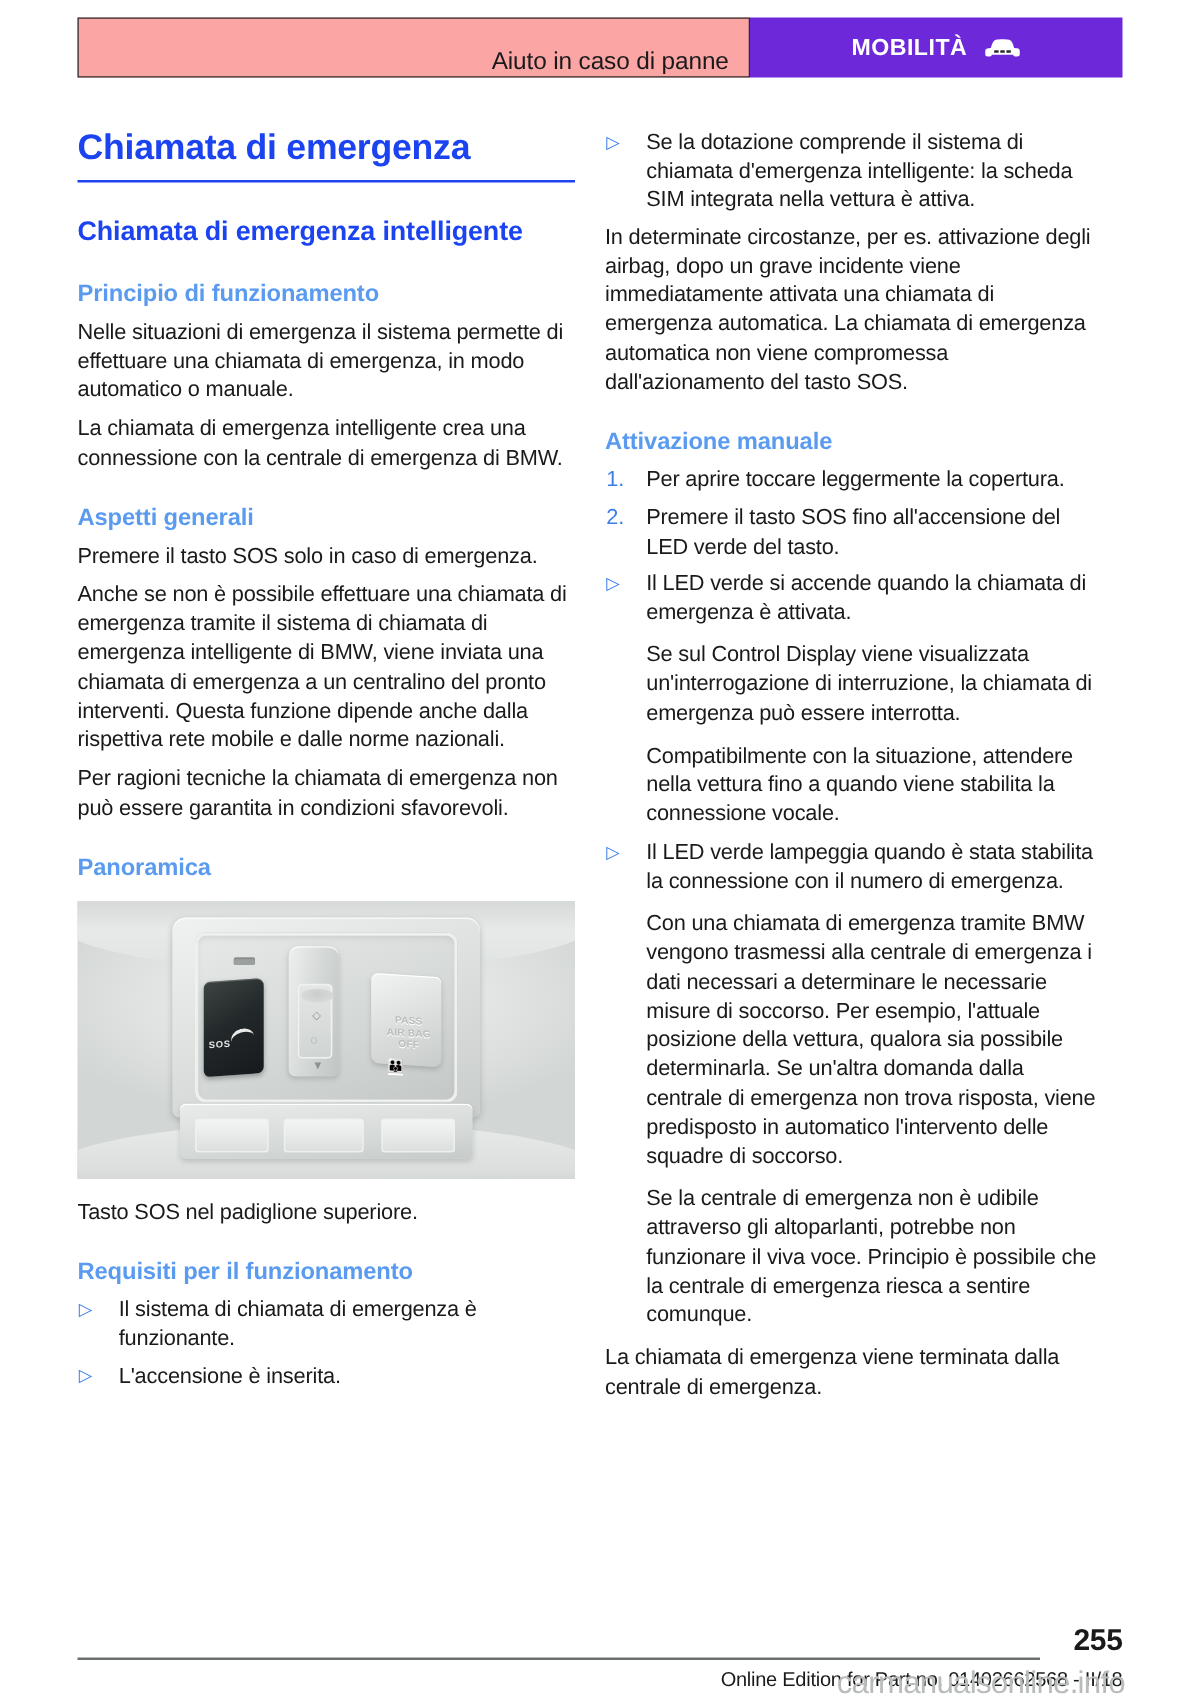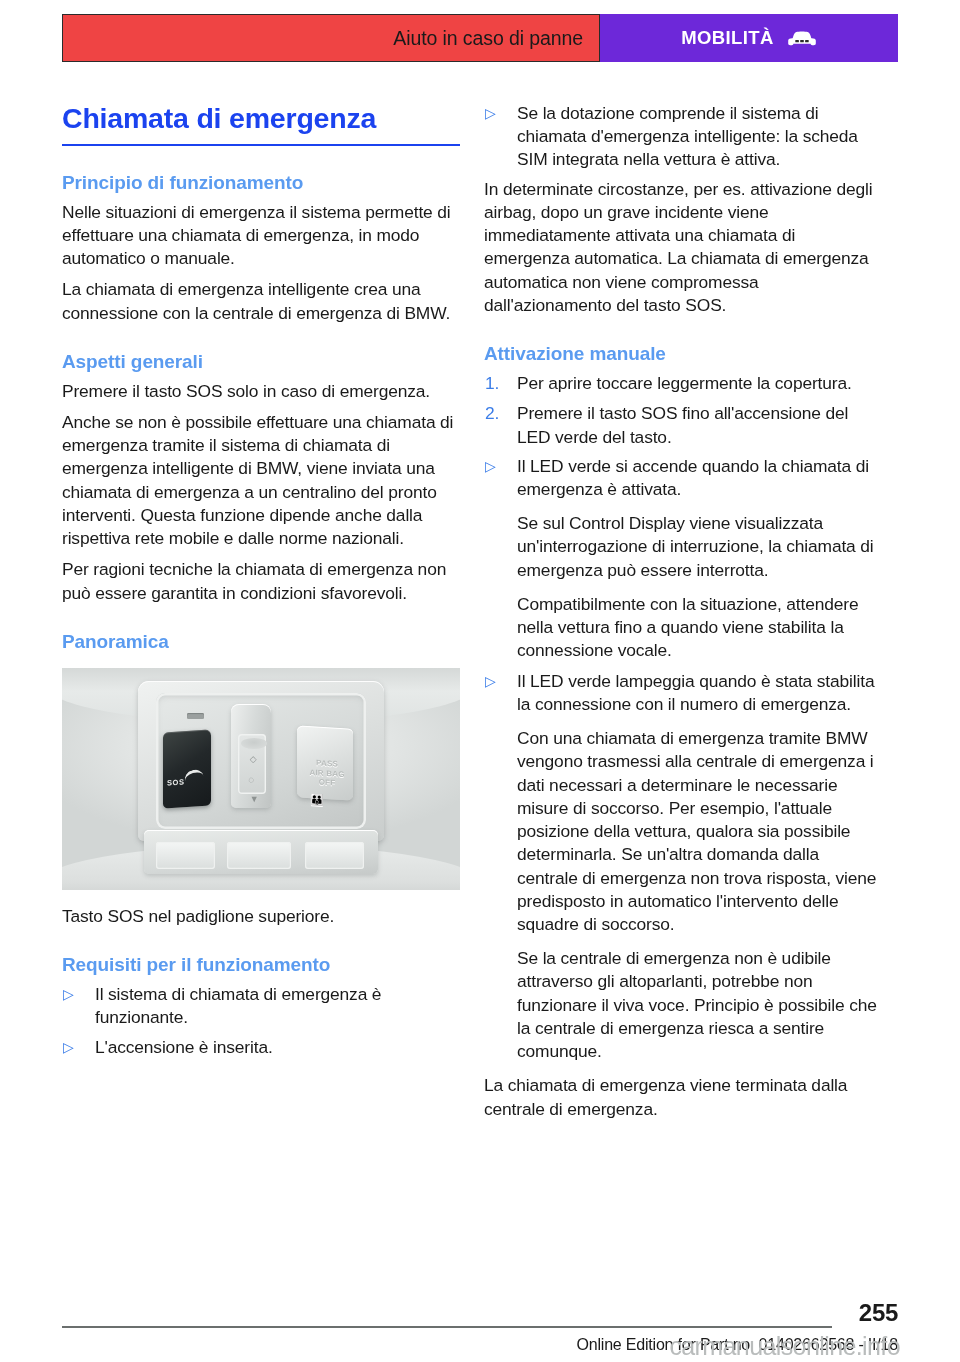"Aiuto in caso di panne" .header-chapter { align-items: center -> flex-end; background: #ef4444 -> #fca5a5 }
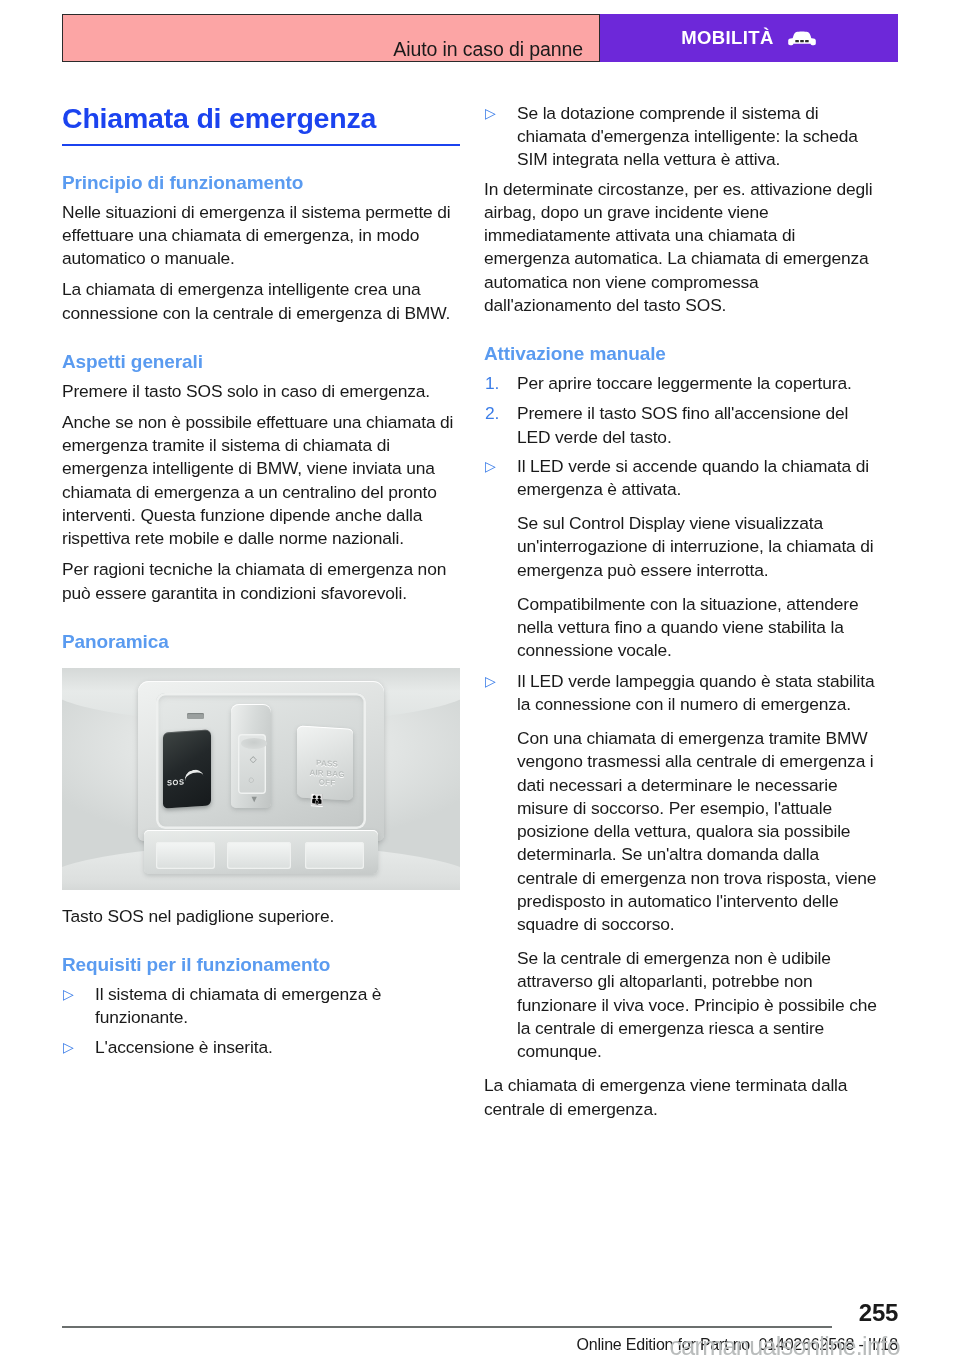"Chiamata di emergenza intelligente" h2.h2 { html: none -> <h2>Chiamata di emergenza intelligente</h2> }
